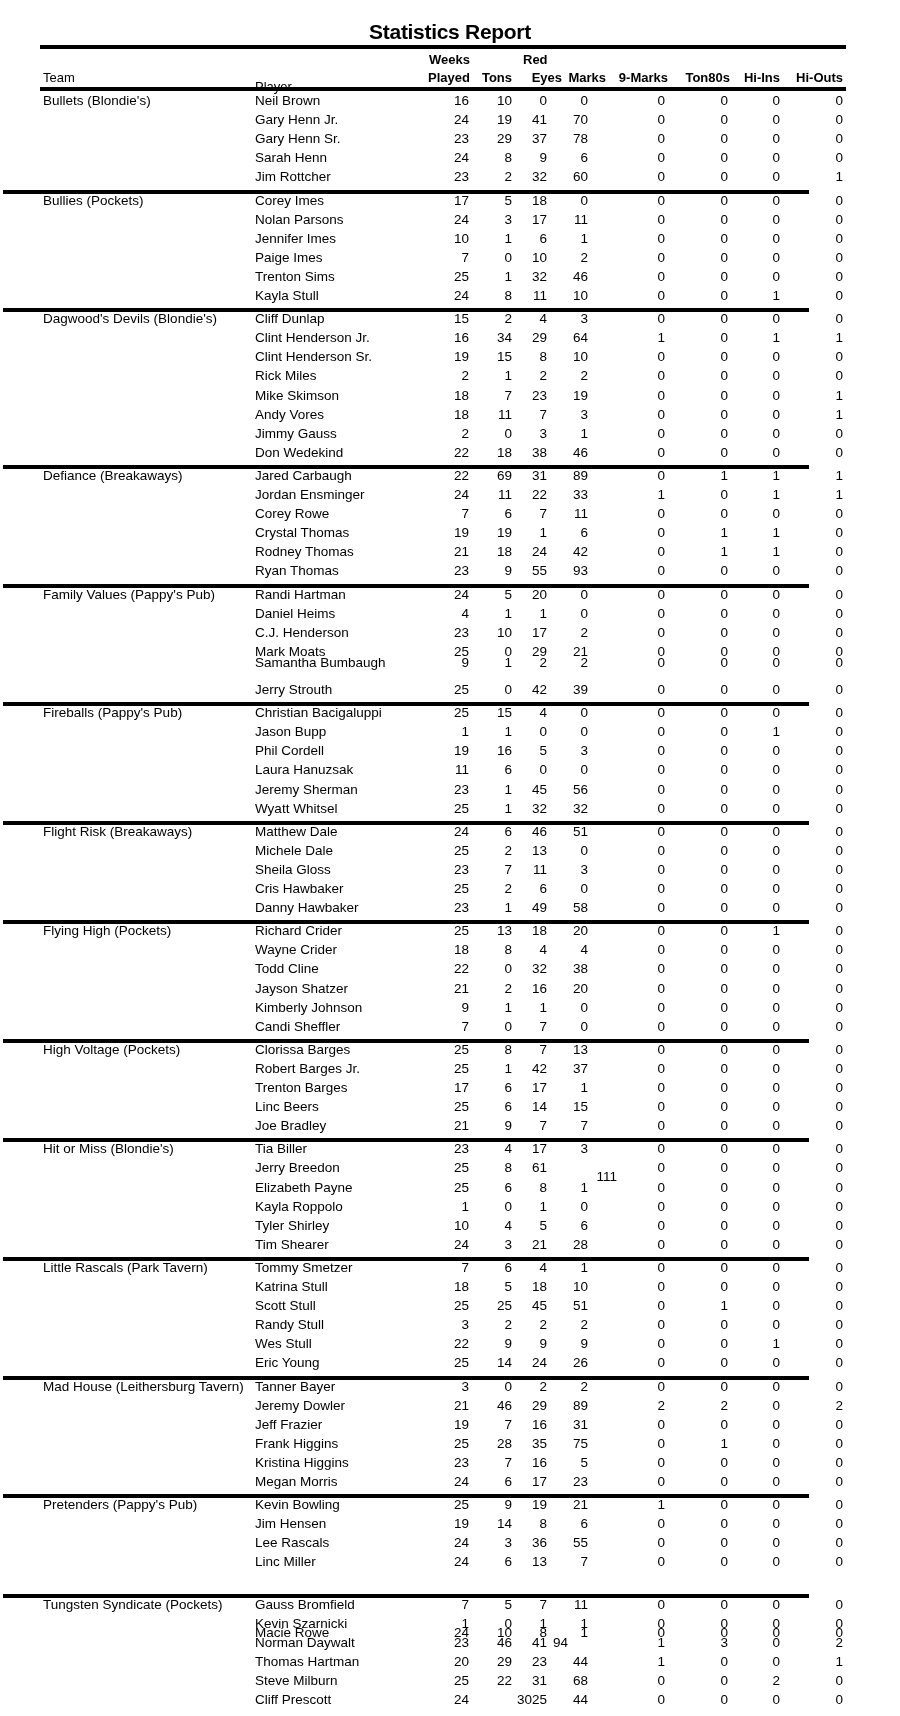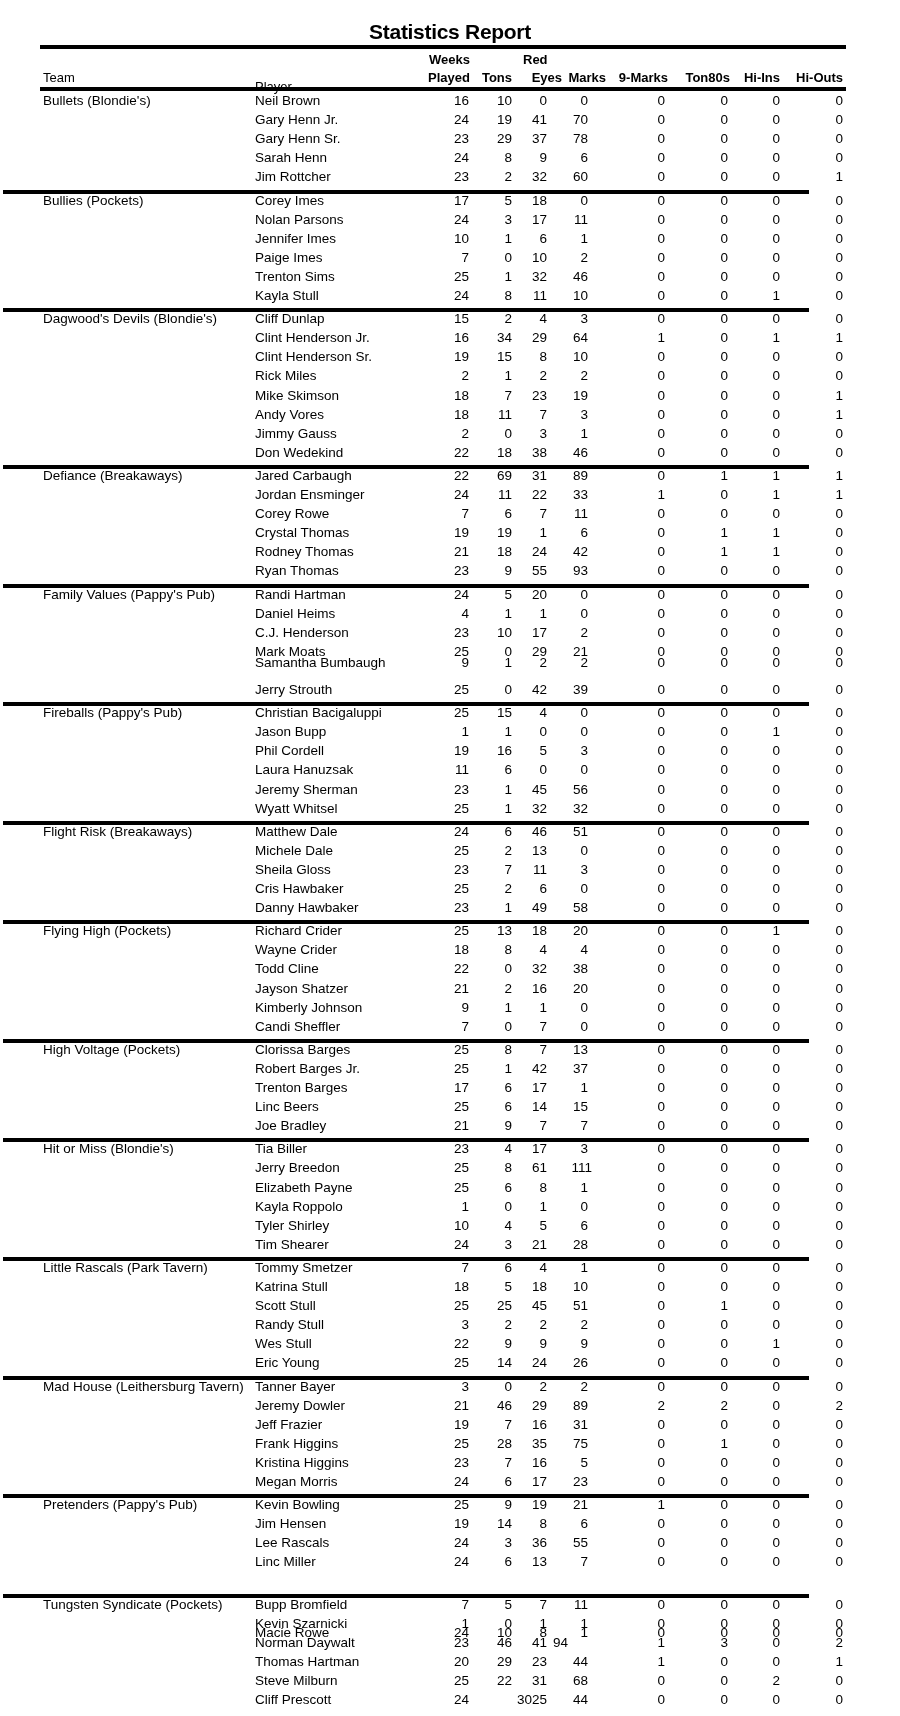"111" span.c { left: 512px -> 537px; margin-top: none -> 9px }
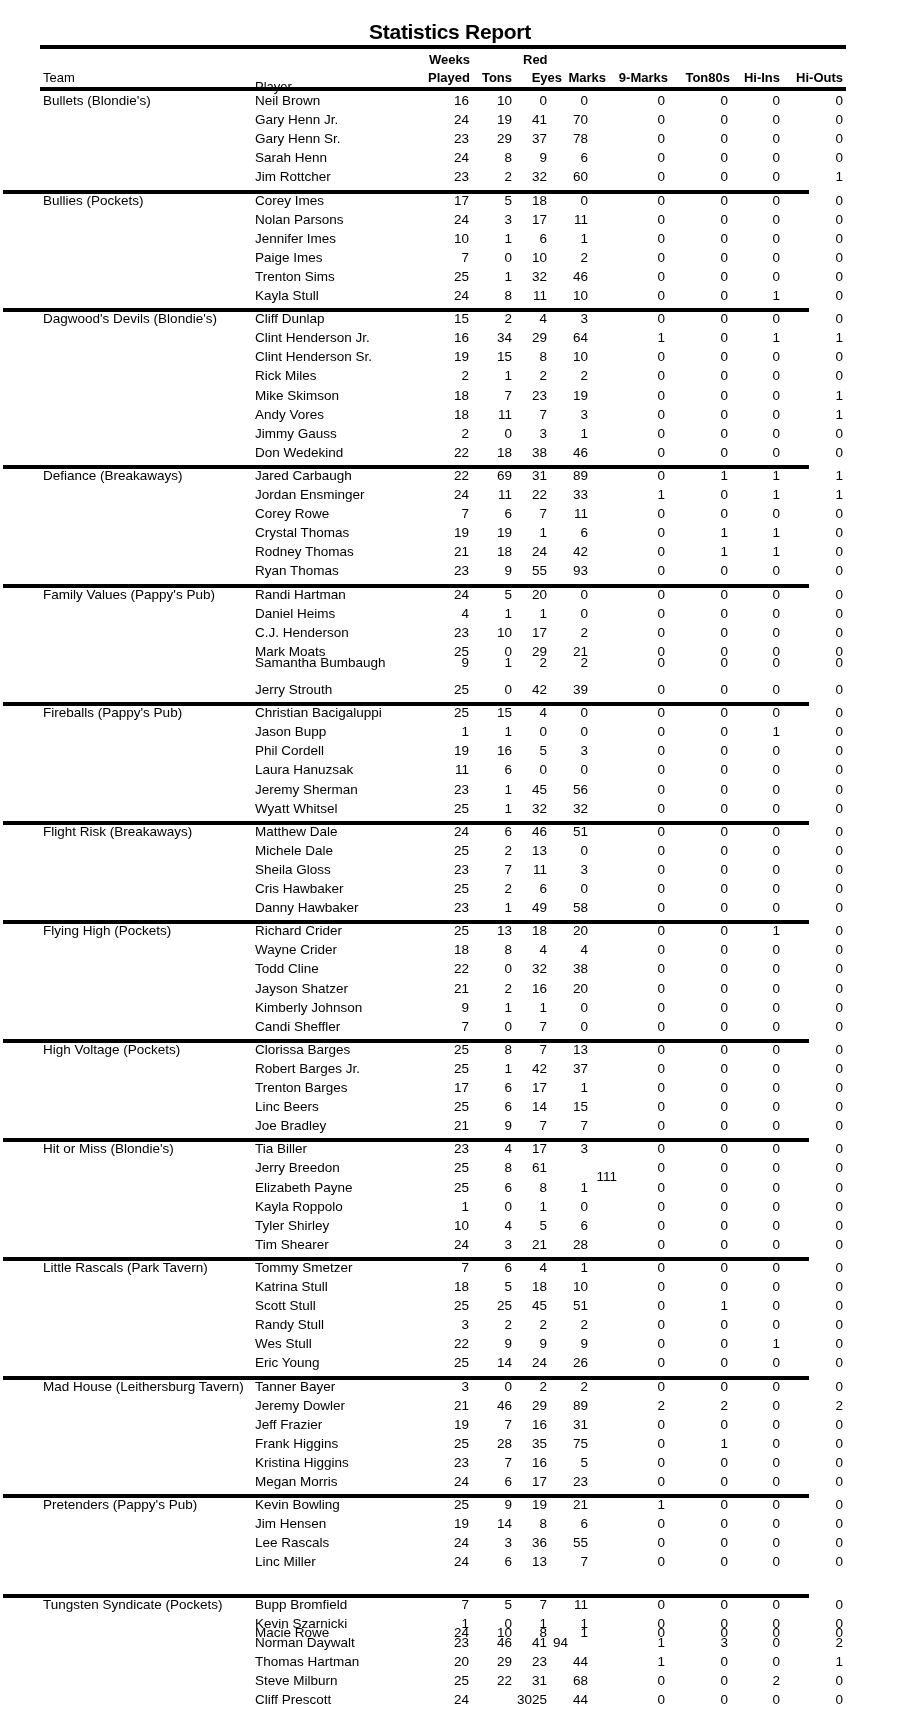"Bupp Bromfield" span.c { text: Bupp -> Gauss }
